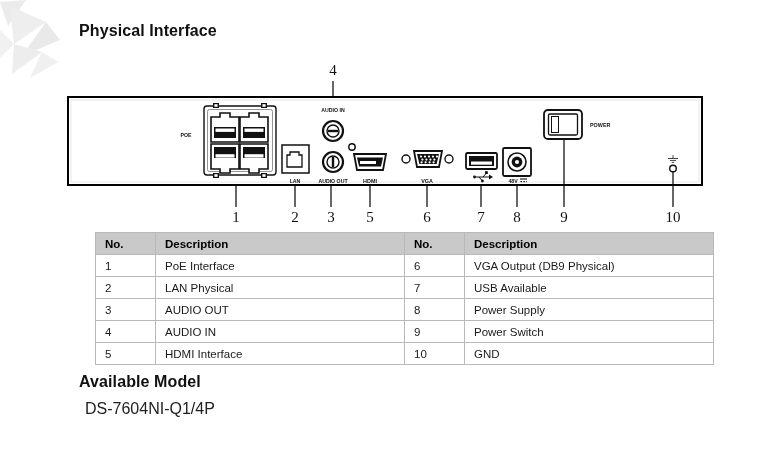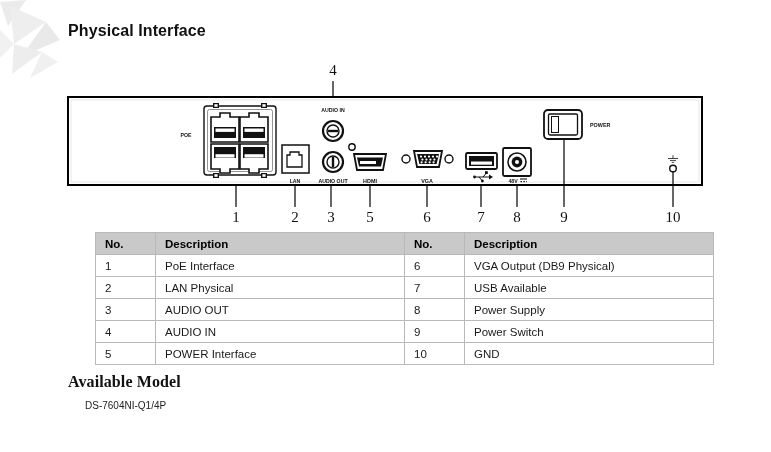"Physical Interface" .h-title { margin-left: none -> 11px }
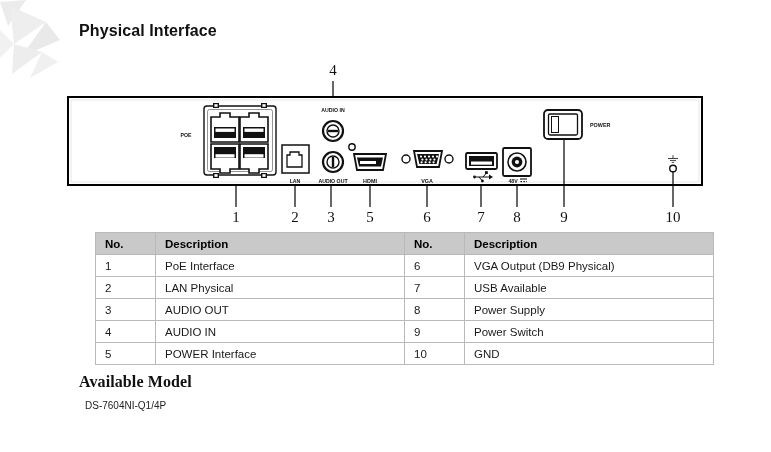"POWER Interface" td { text: POWER -> HDMI }
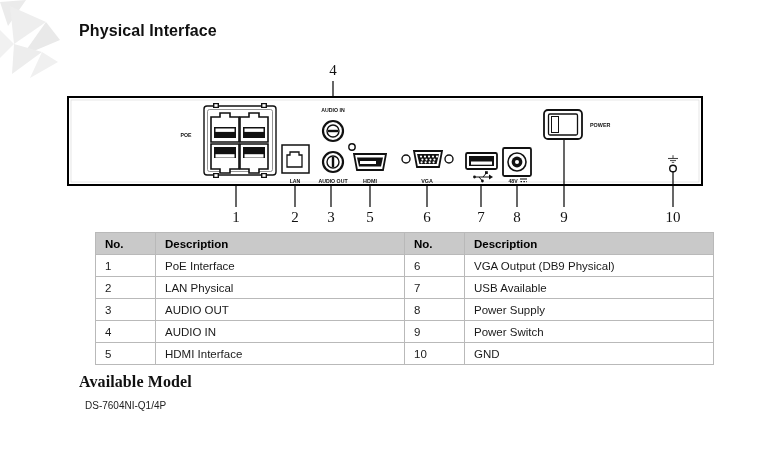"Available Model" #model-title { font-family: Liberation Serif, serif -> none }
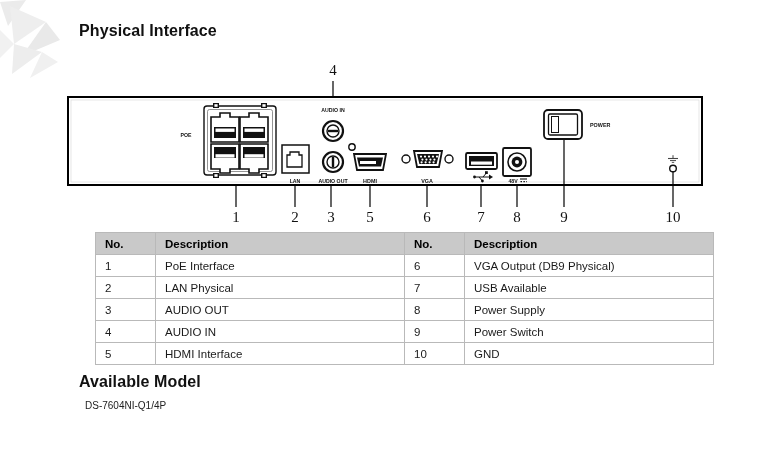"DS-7604NI-Q1/4P" #model-value { font-size: 10px -> 16px }
